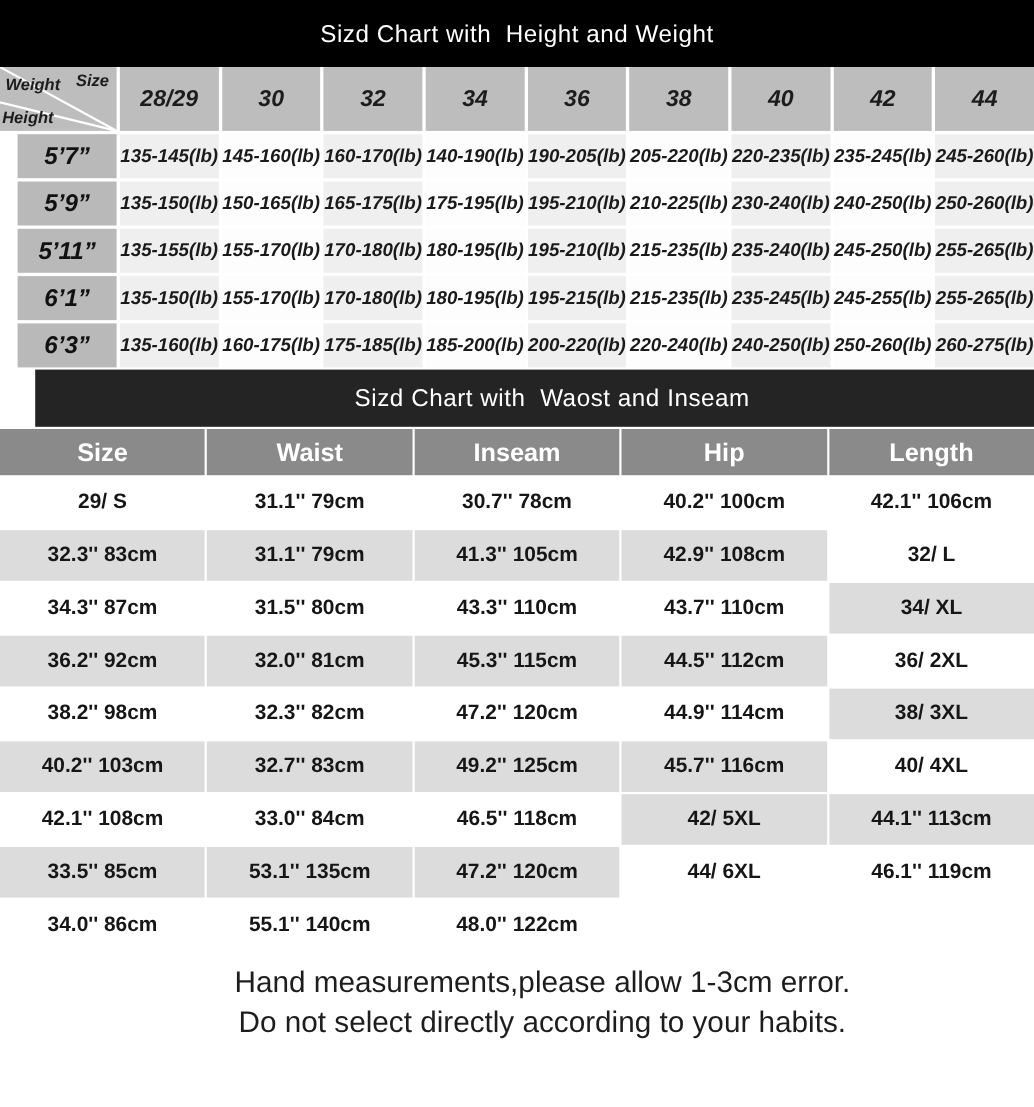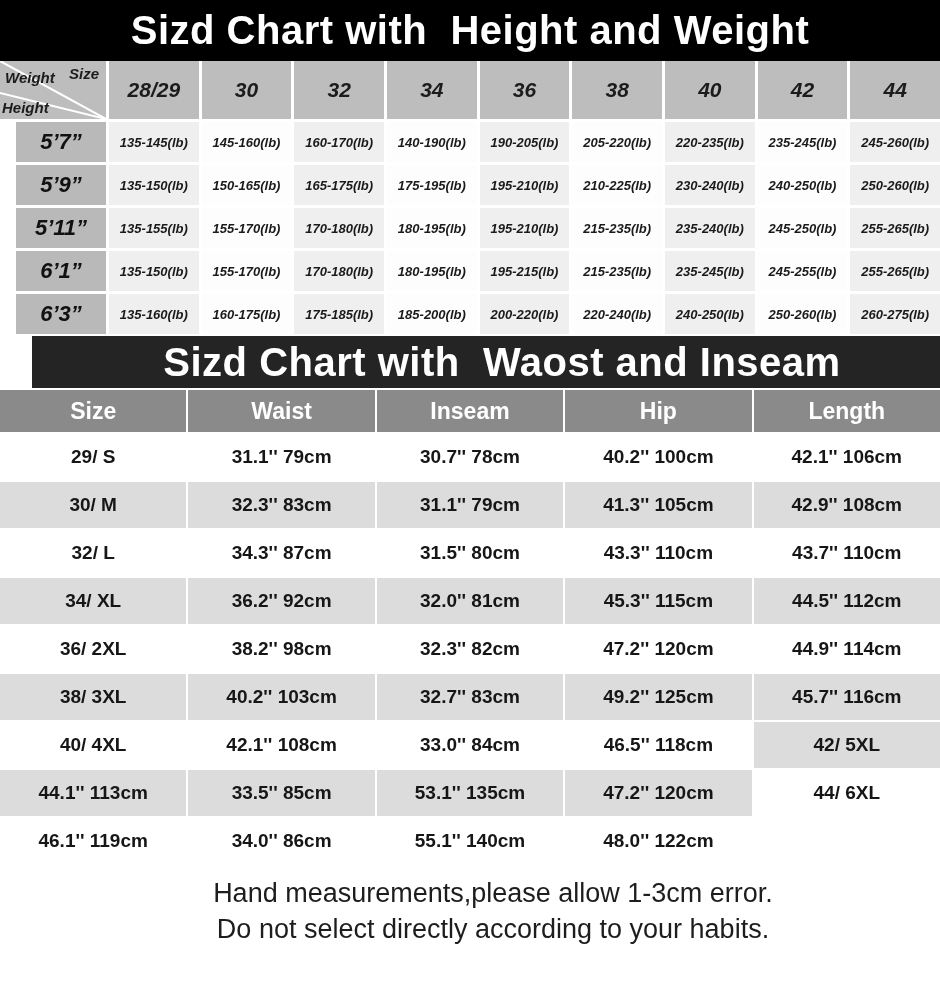"Sizd Chart with Height and" .banner { font-size: 40px -> 22px; font-weight: 700 -> 400 }
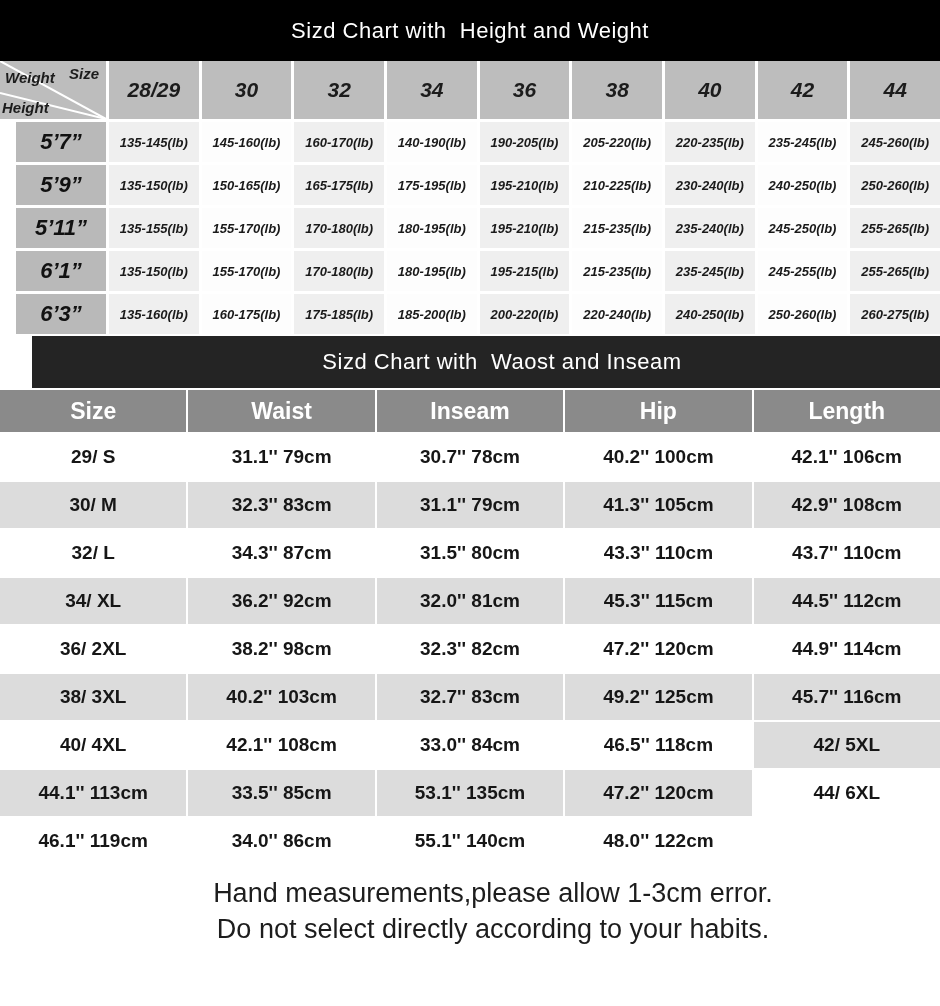"135-145(lb)" .t1 .cell { font-size: 13px -> 17px }
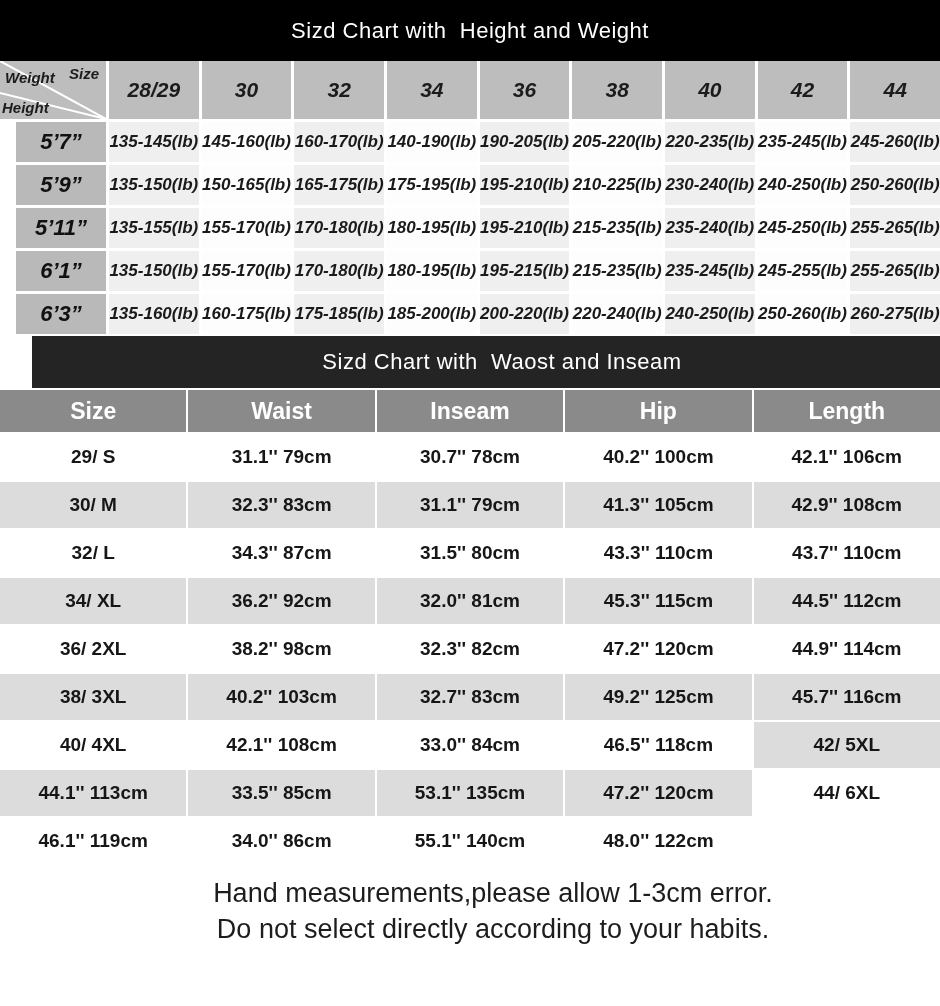"30/ M" div.cell { html: <div>30/ M</div> -> none }
